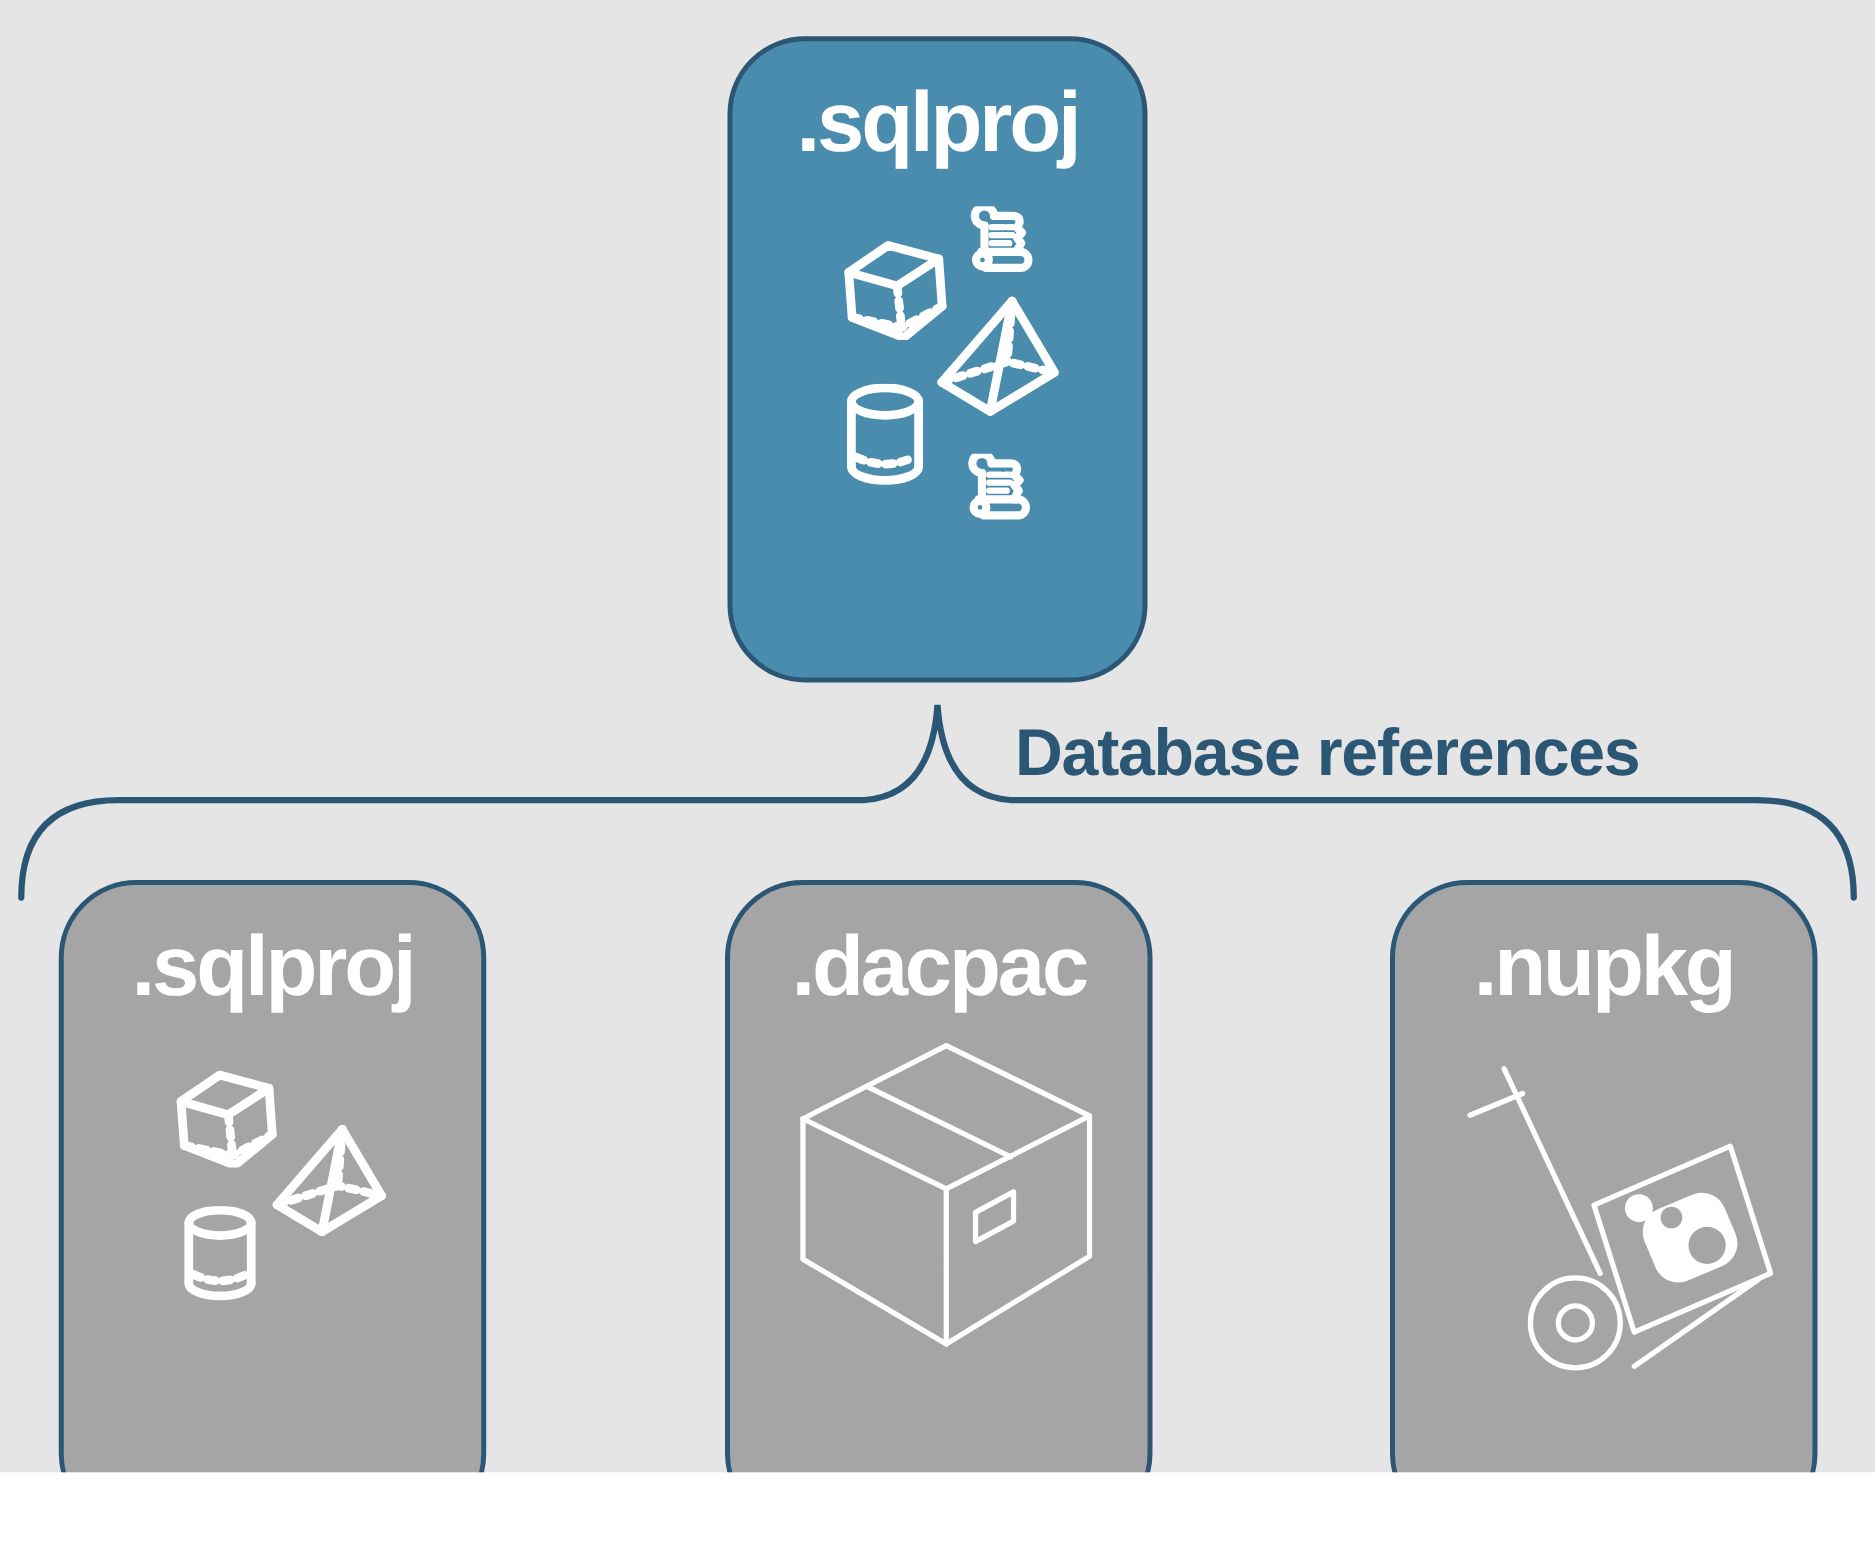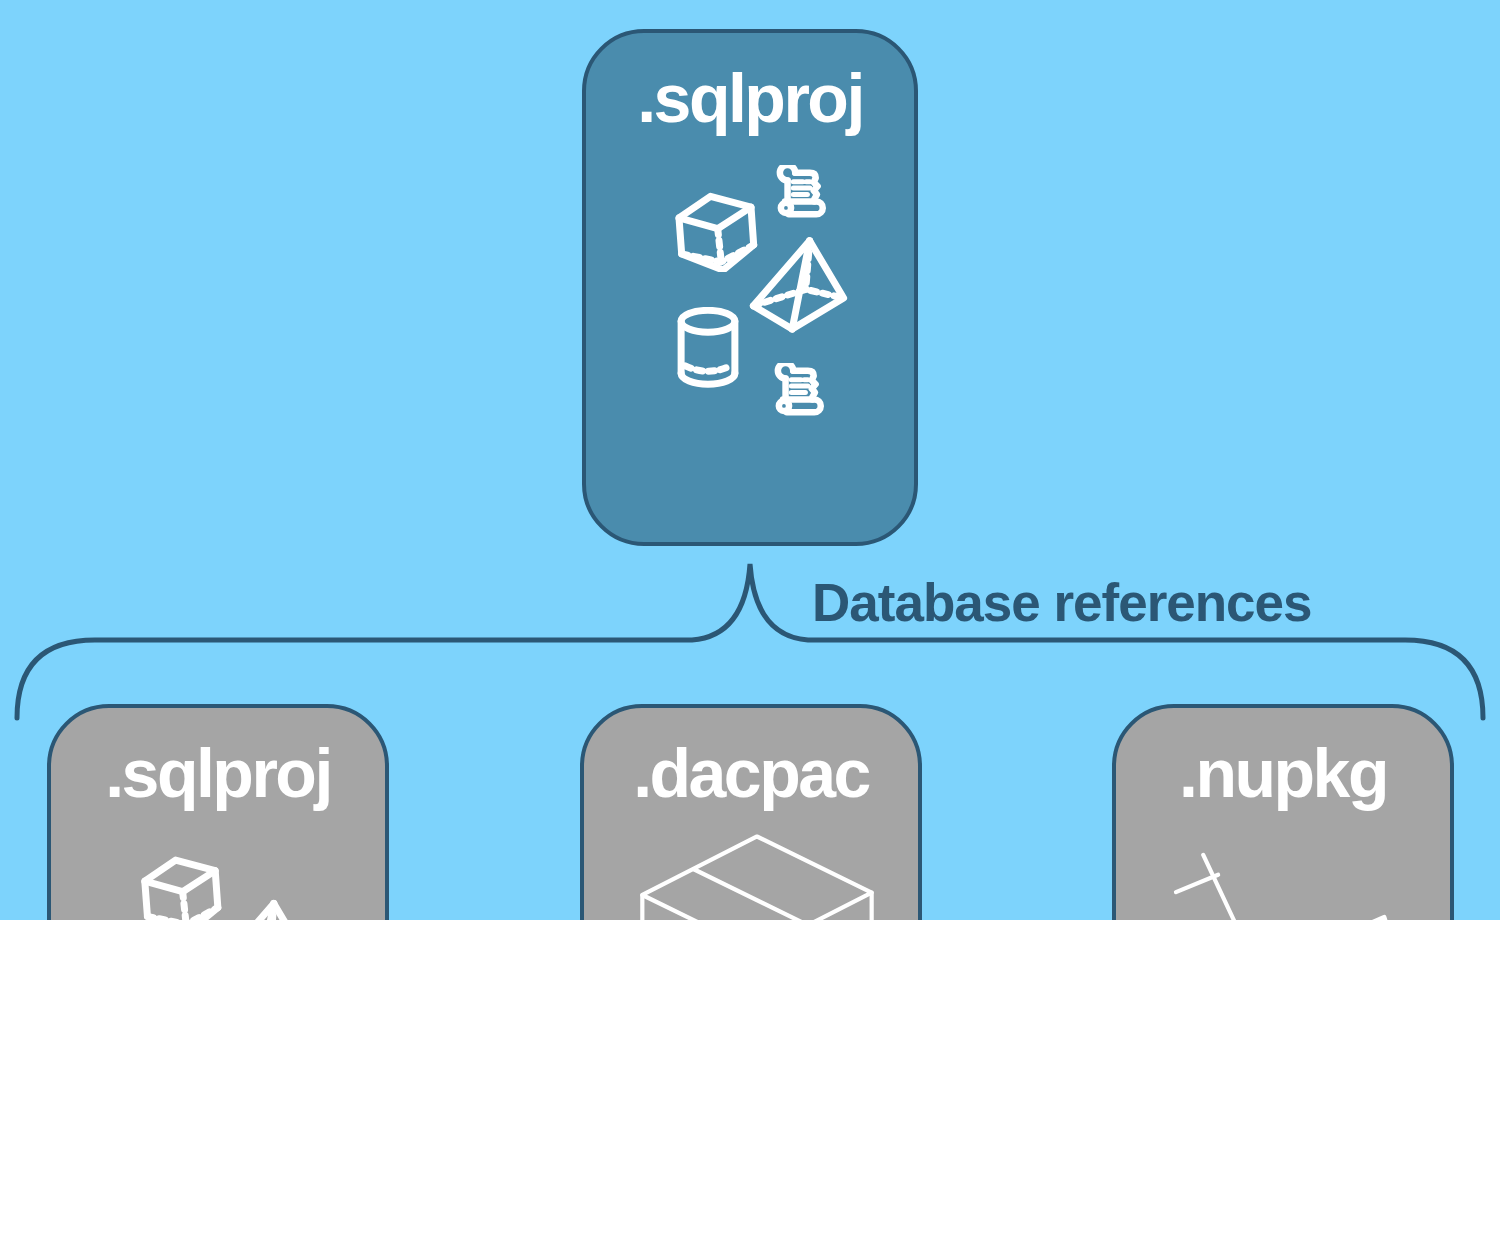".sqlproj" .canvas { background: #7dd3fc -> #e5e5e5; height: 920px -> 1178px }
